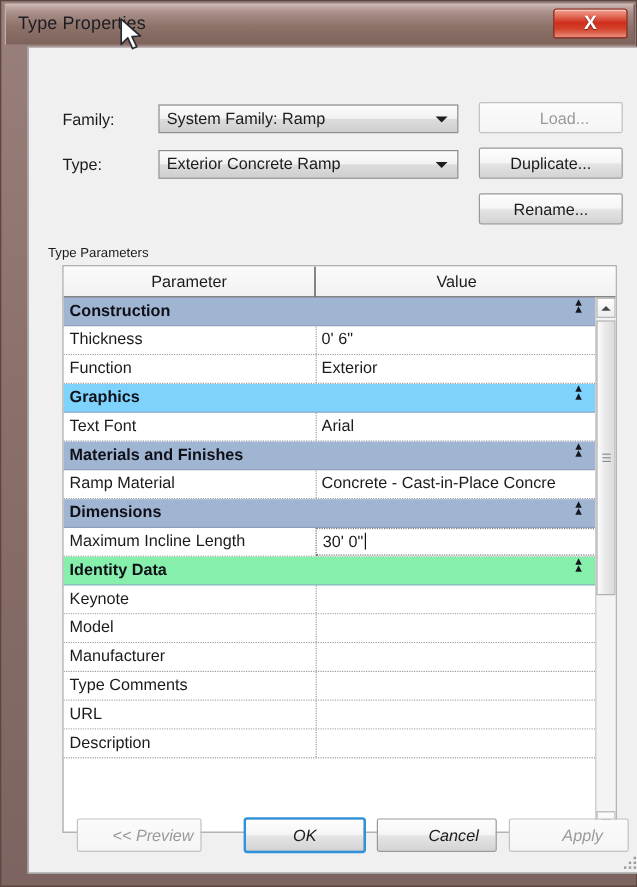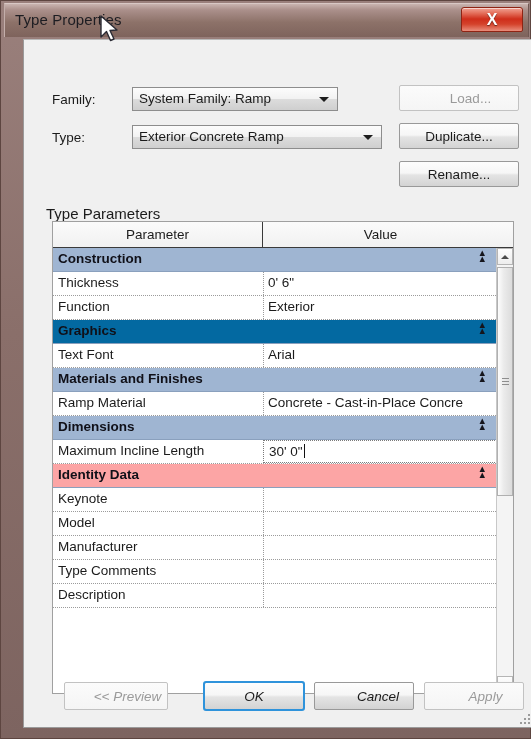"System Family: Ramp" div.combo { width: 206px -> 250px }
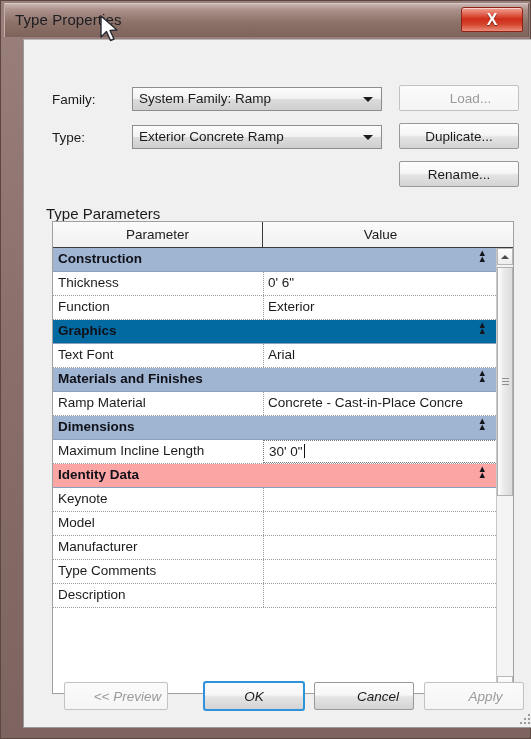"Type Parameters" #type-params-label { font-size: 15px -> 11px; left: 22px -> 16px }
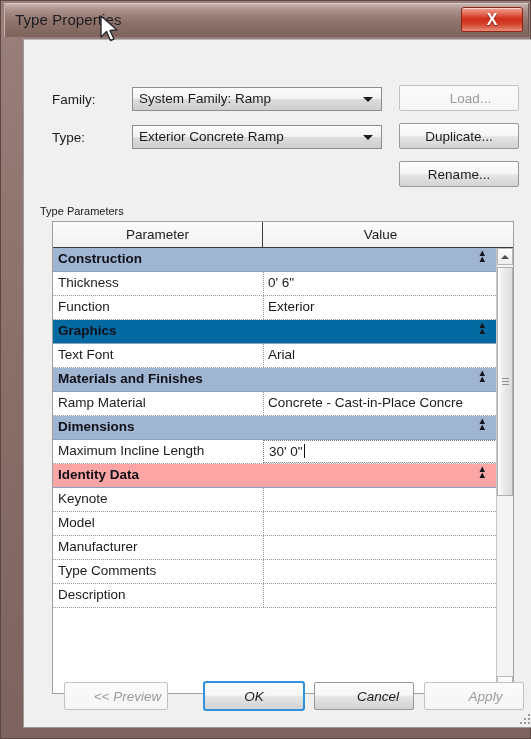"Graphics" div.ghead { background: #0369a1 -> #7dd3fc }
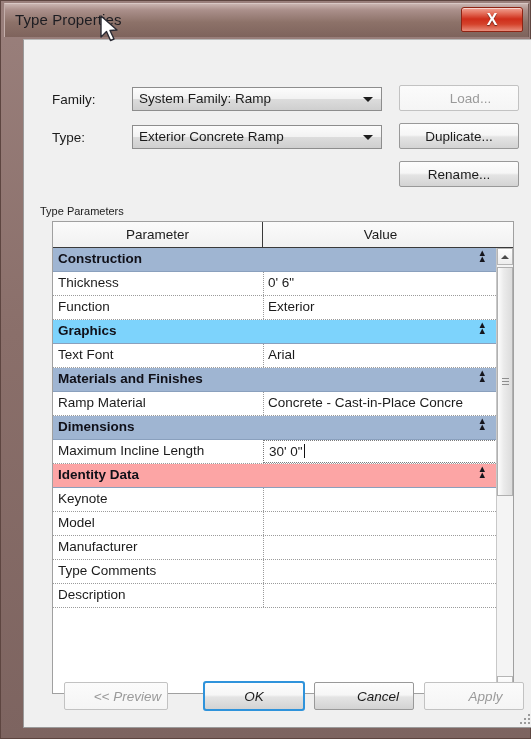"Identity Data" div.ghead { background: #fca5a5 -> #86efac }
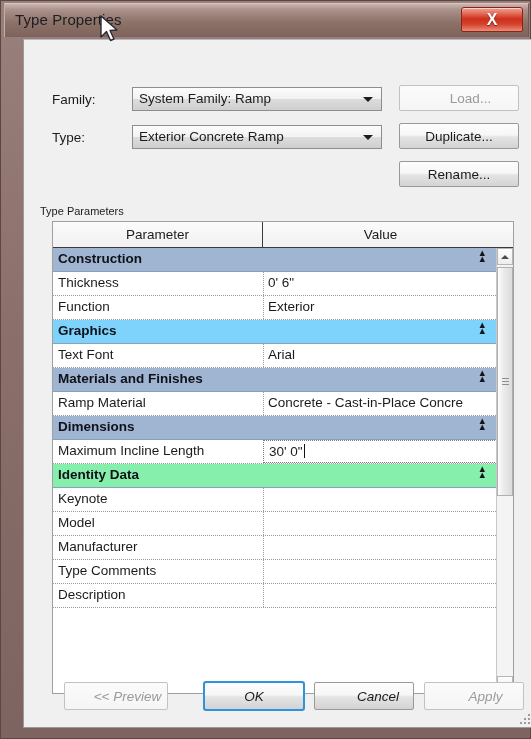"URL" div.grow { html: none -> <div> <span>URL</span> <span></span> <span></span> </div> }
